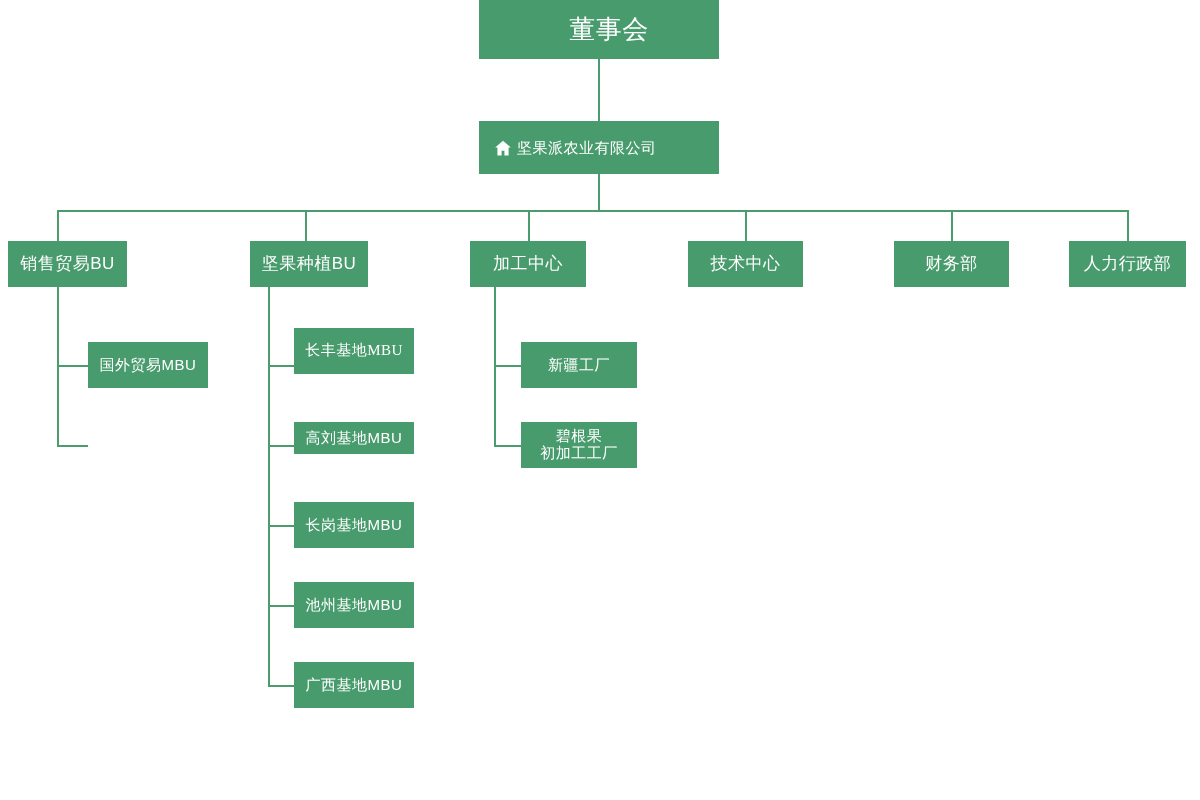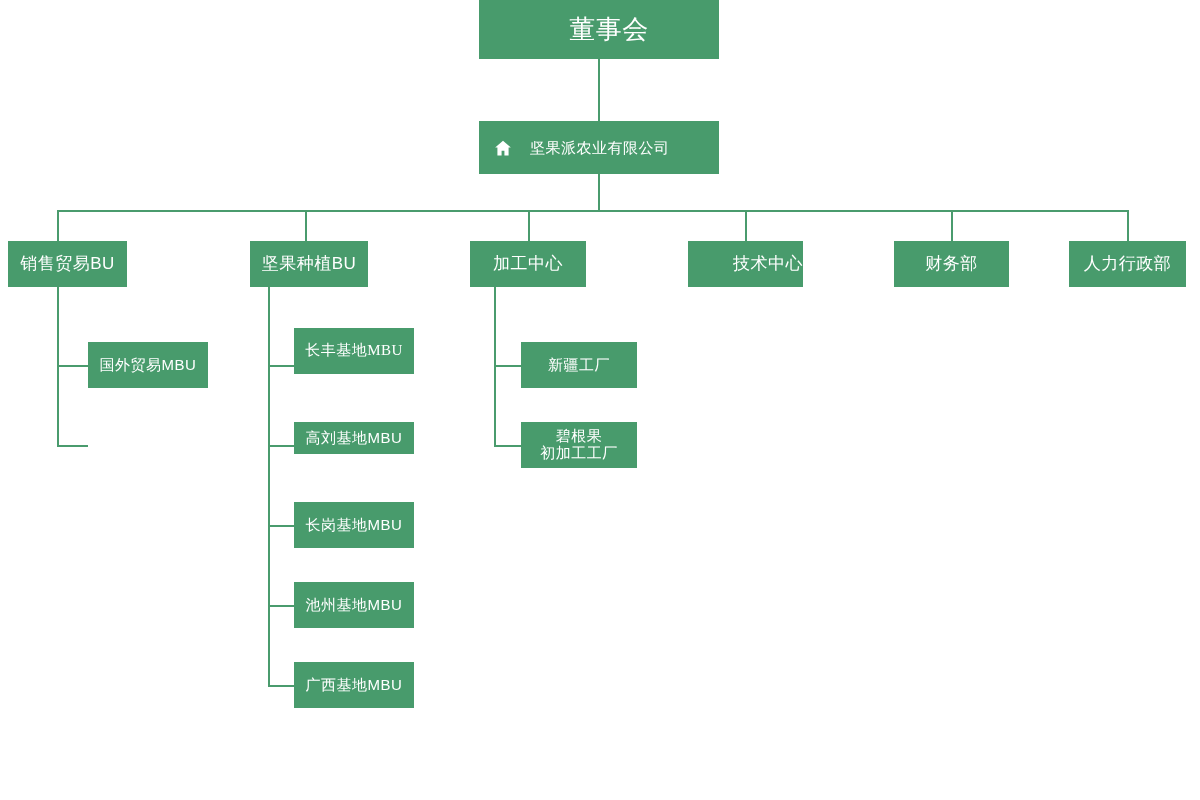"坚果派农业有限公司" .node.lvl1 { padding-left: 51px -> 38px }
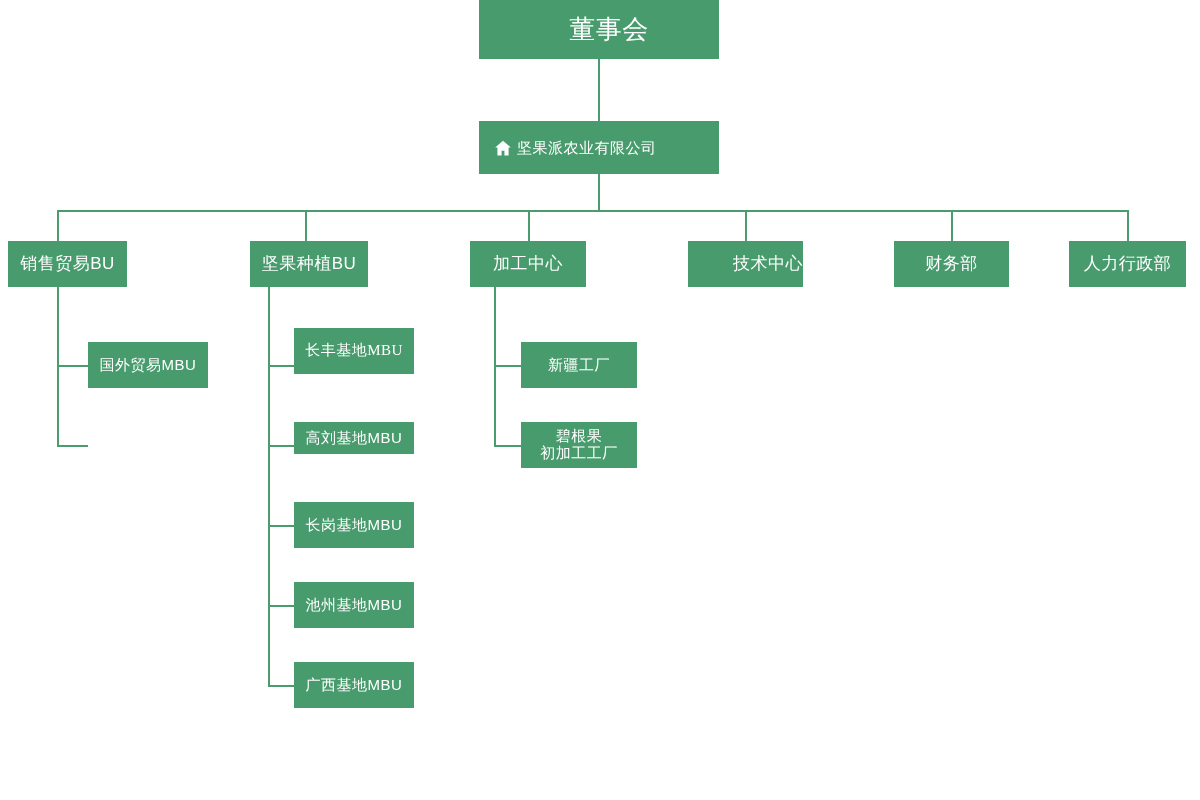"技术中心" div.node { justify-content: flex-end -> none }
